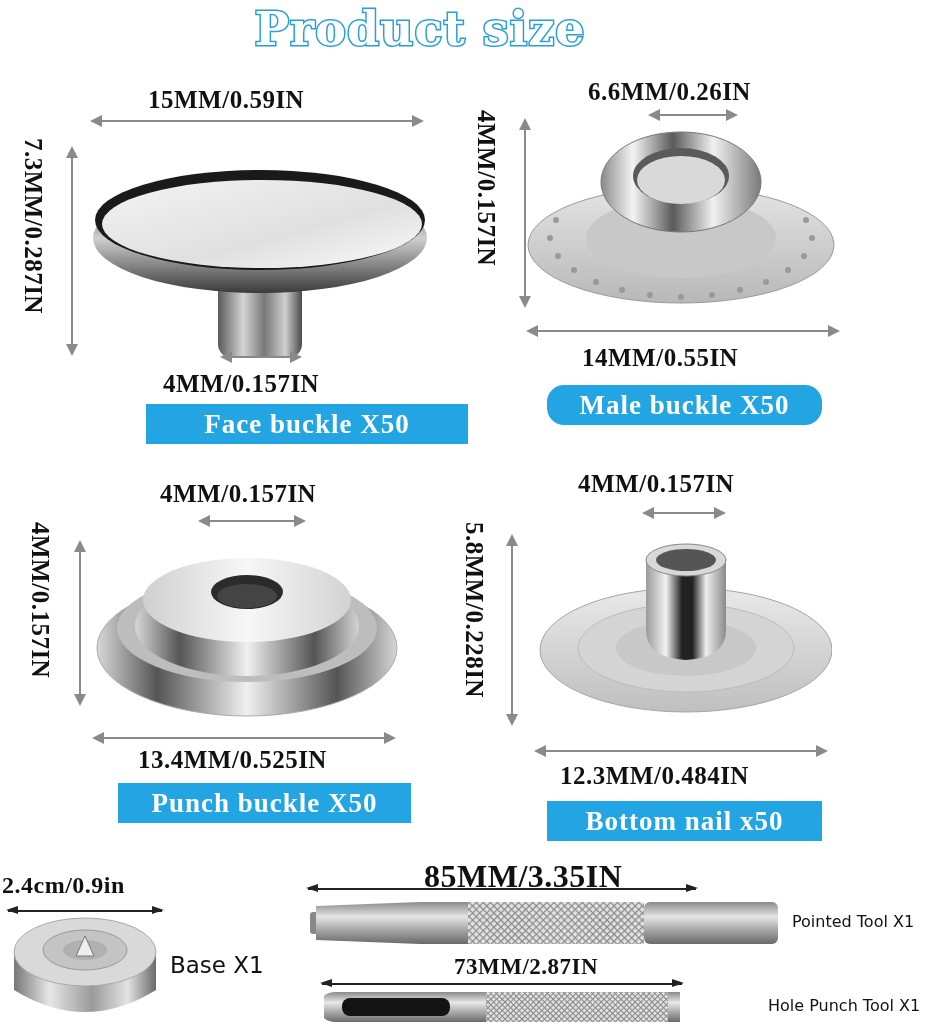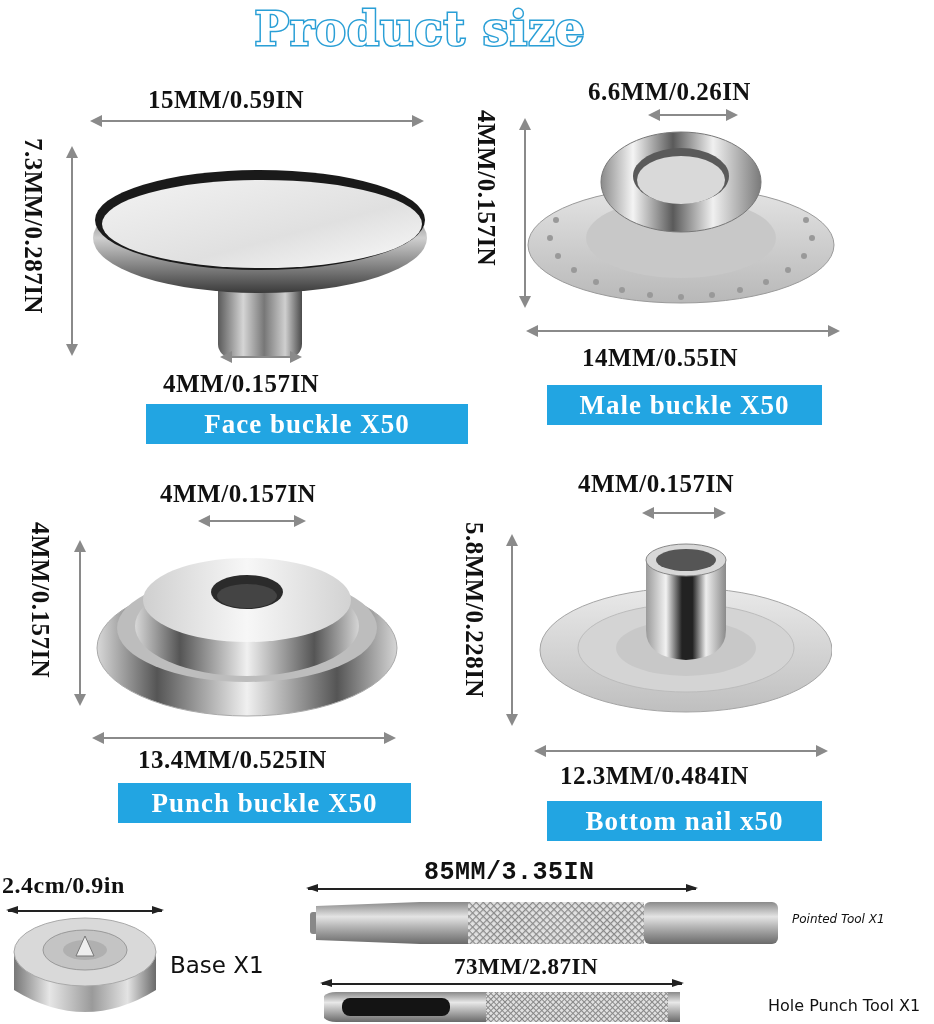"Male buckle X50" div.abs { border-radius: none -> 17px }
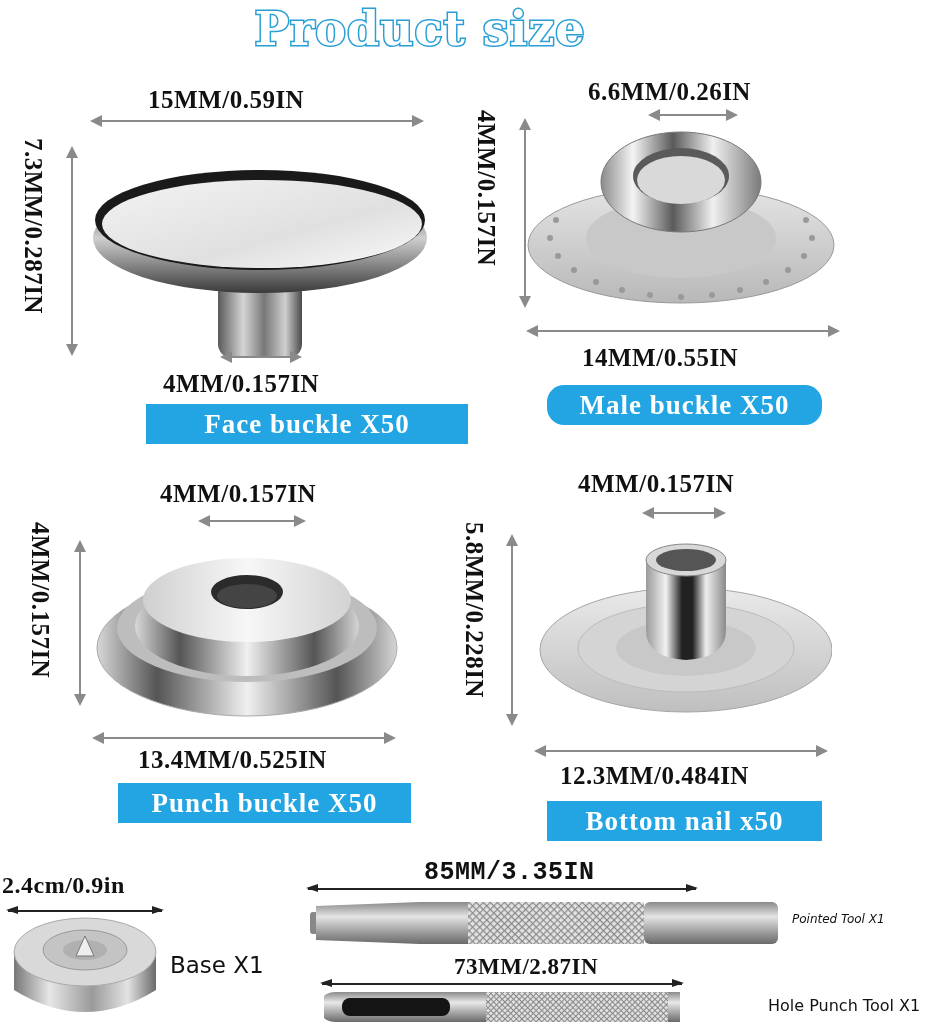"85MM/3.35IN" div.abs { font-family: Liberation Mono, monospace -> none; font-size: 25px -> 32px }
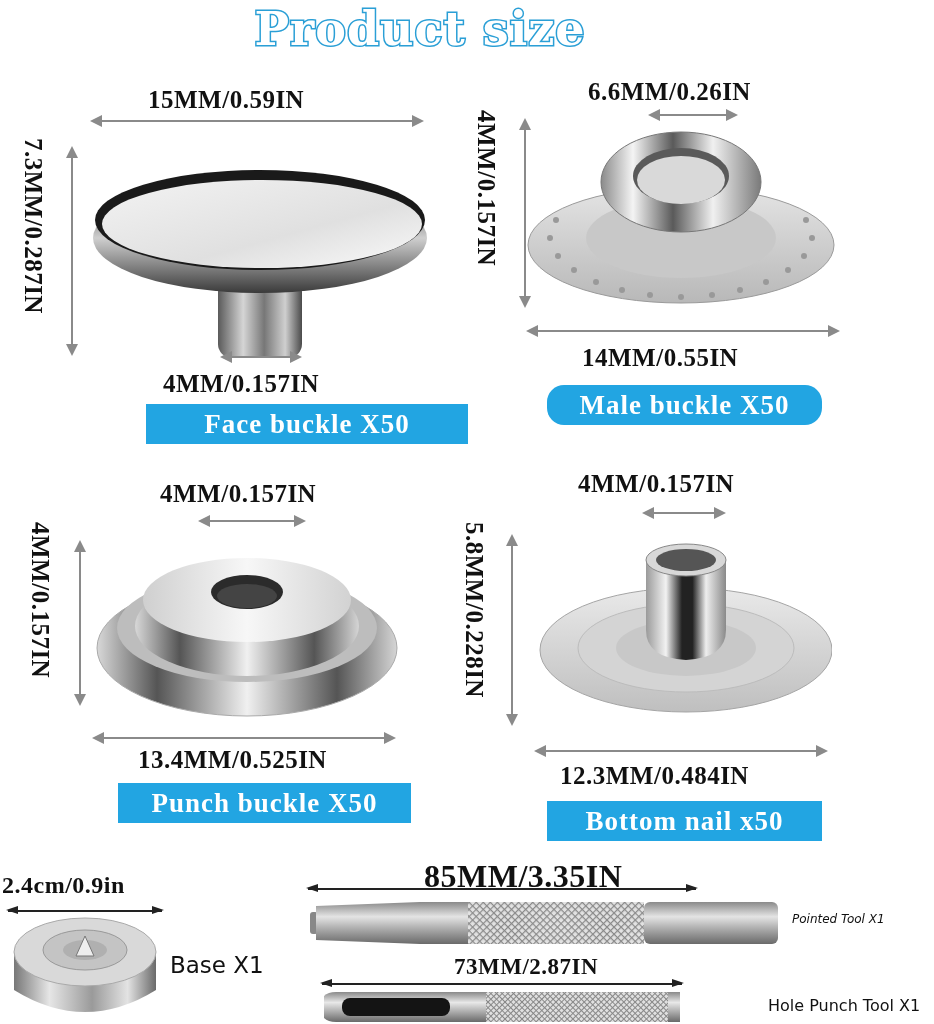"Pointed Tool X1" div.abs { font-size: 12px -> 16px; font-style: italic -> none }
